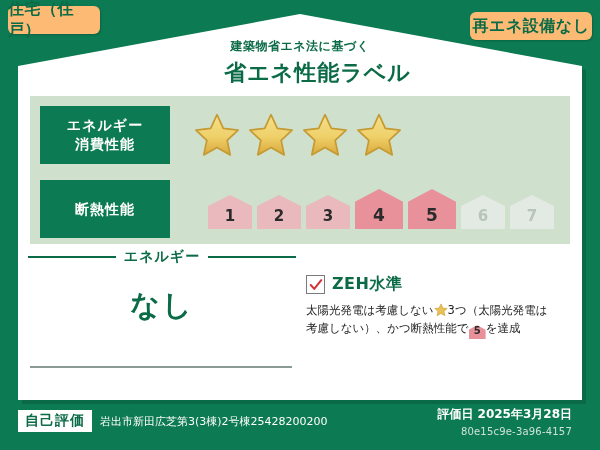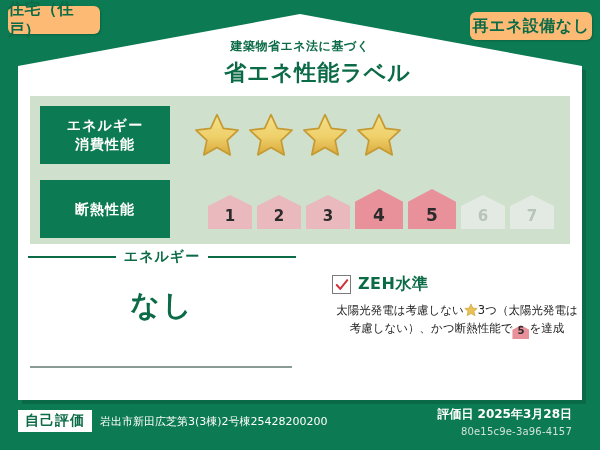"ZEH水準" .zeh { left: 332px -> 306px; text-align: center -> none }
